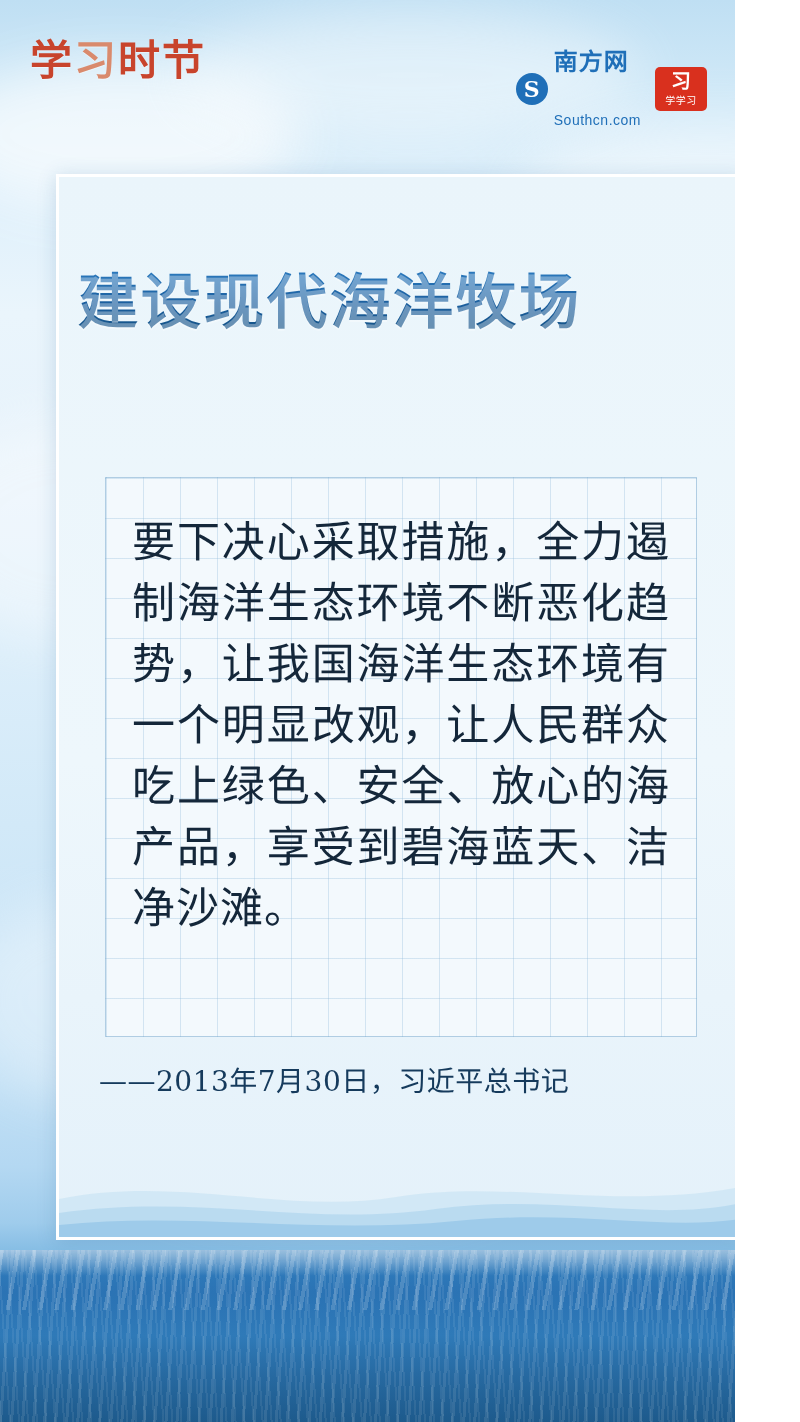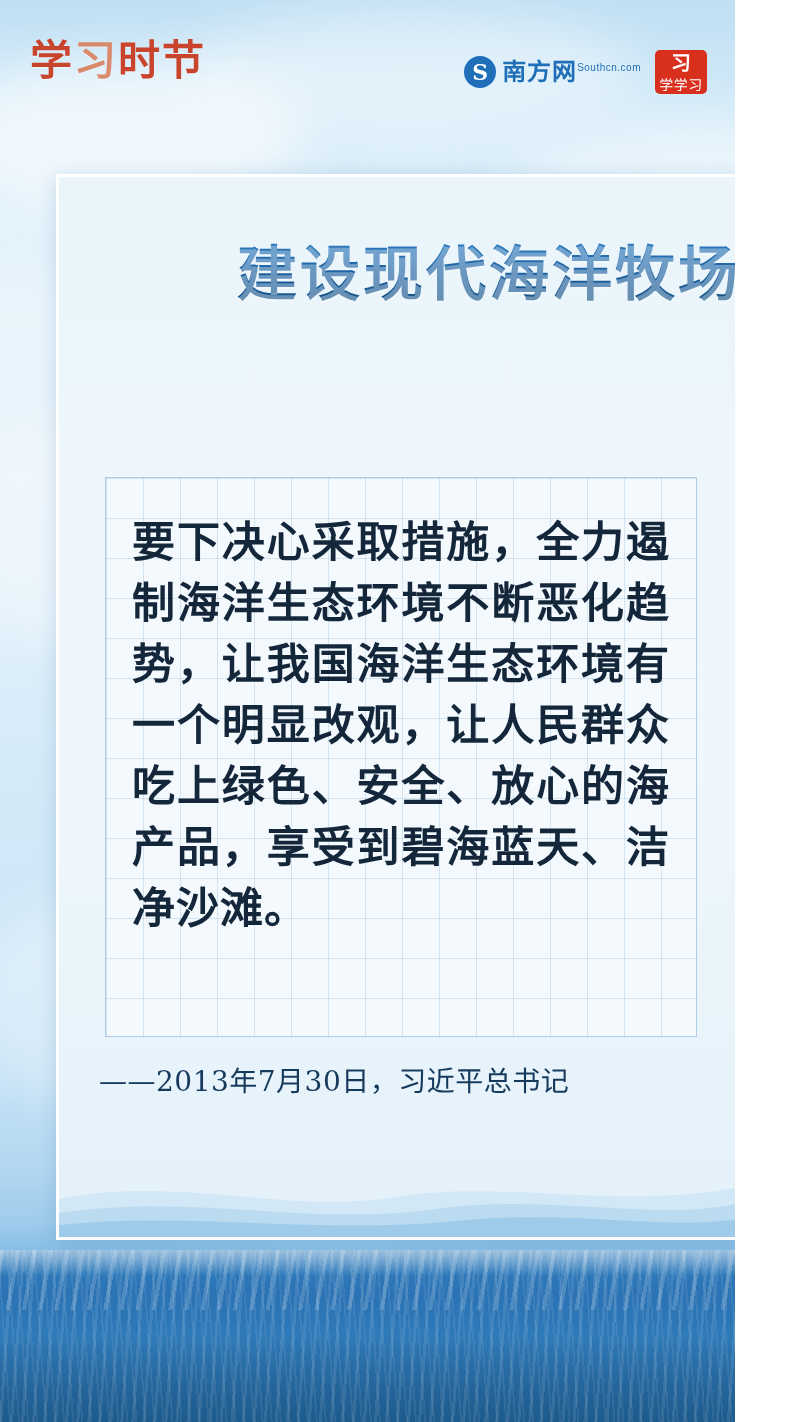"南方网" .southcn .s-text { flex-direction: row -> column; gap: none -> 36px }
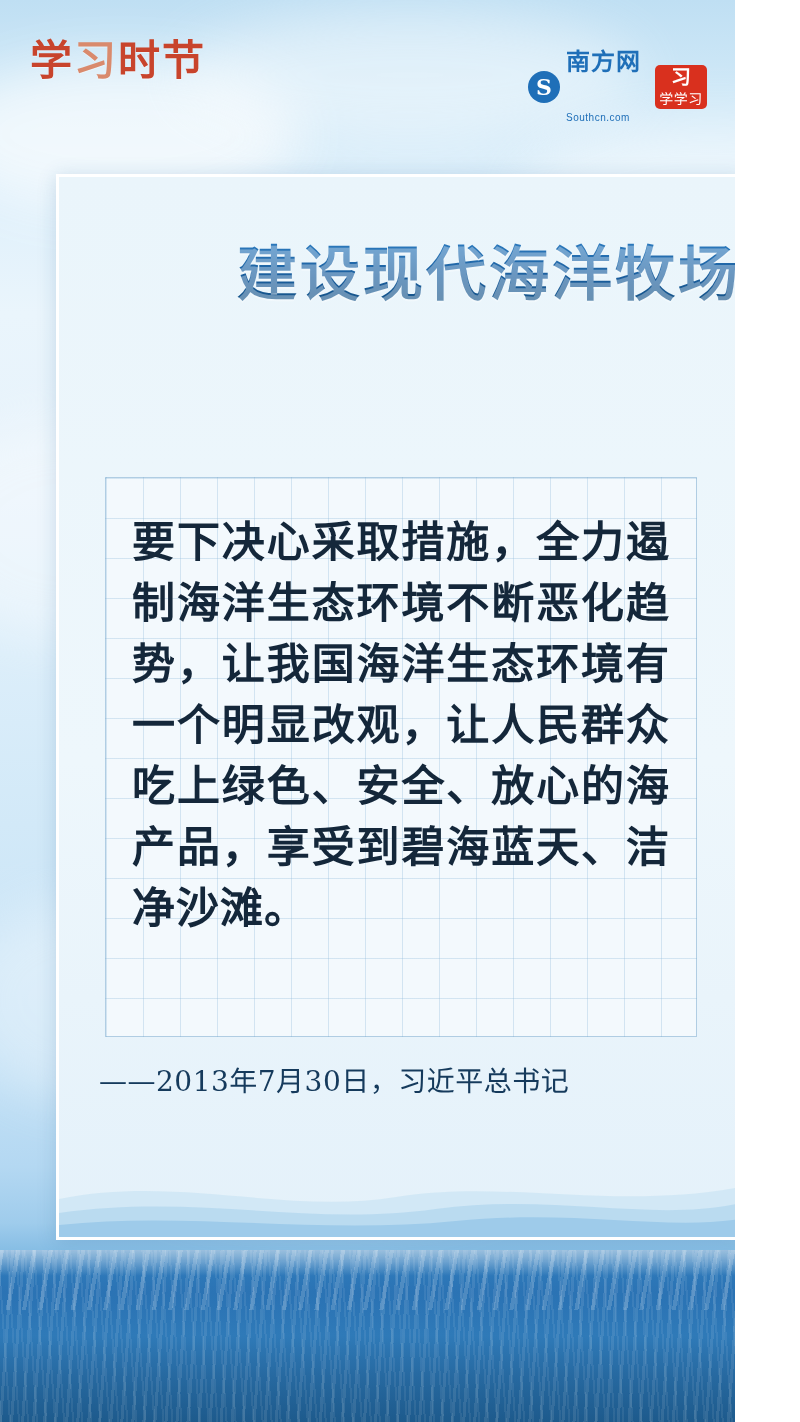"学学习" .xuexi-badge .xb-bottom { font-size: 14px -> 10px }
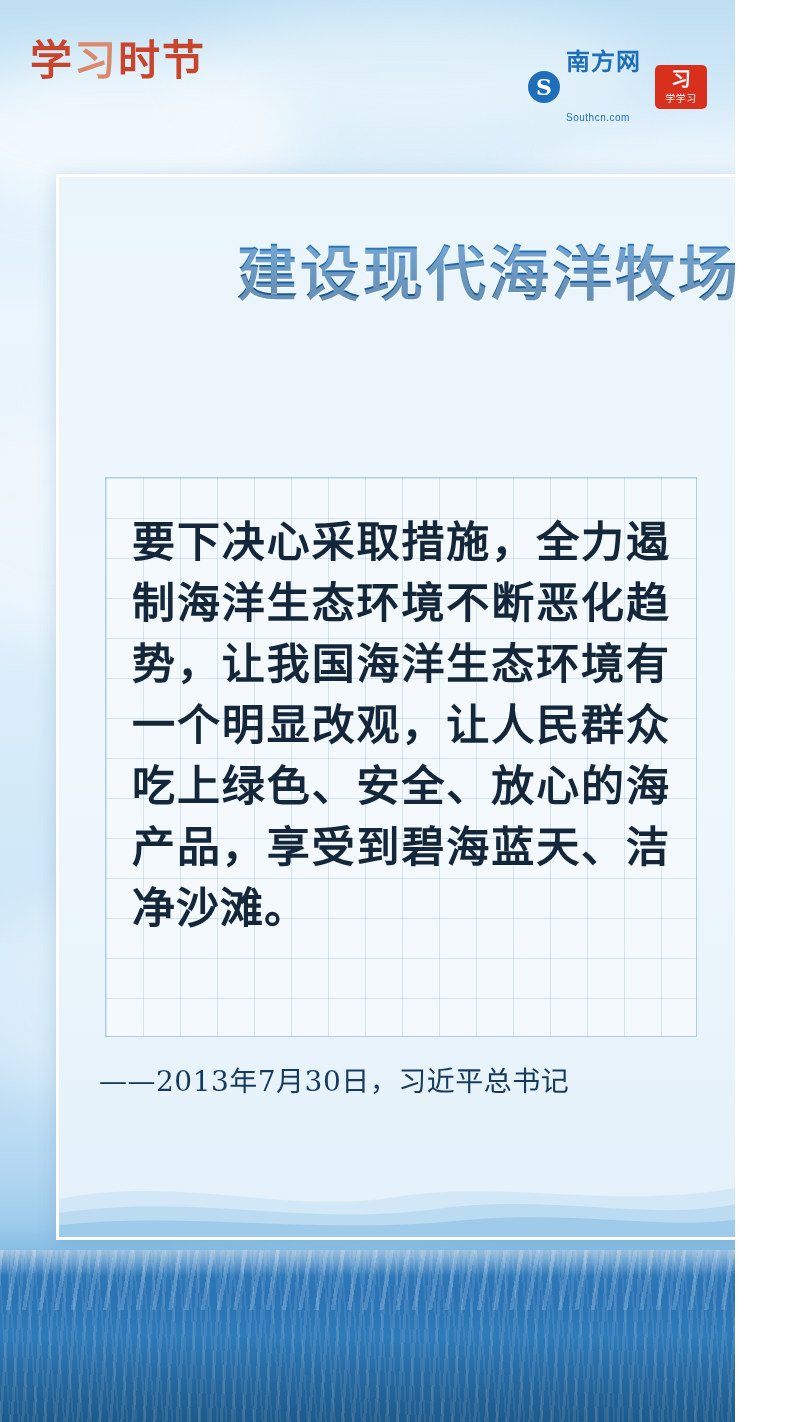"Southcn.com" .southcn .s-en { font-size: 10px -> 14px }
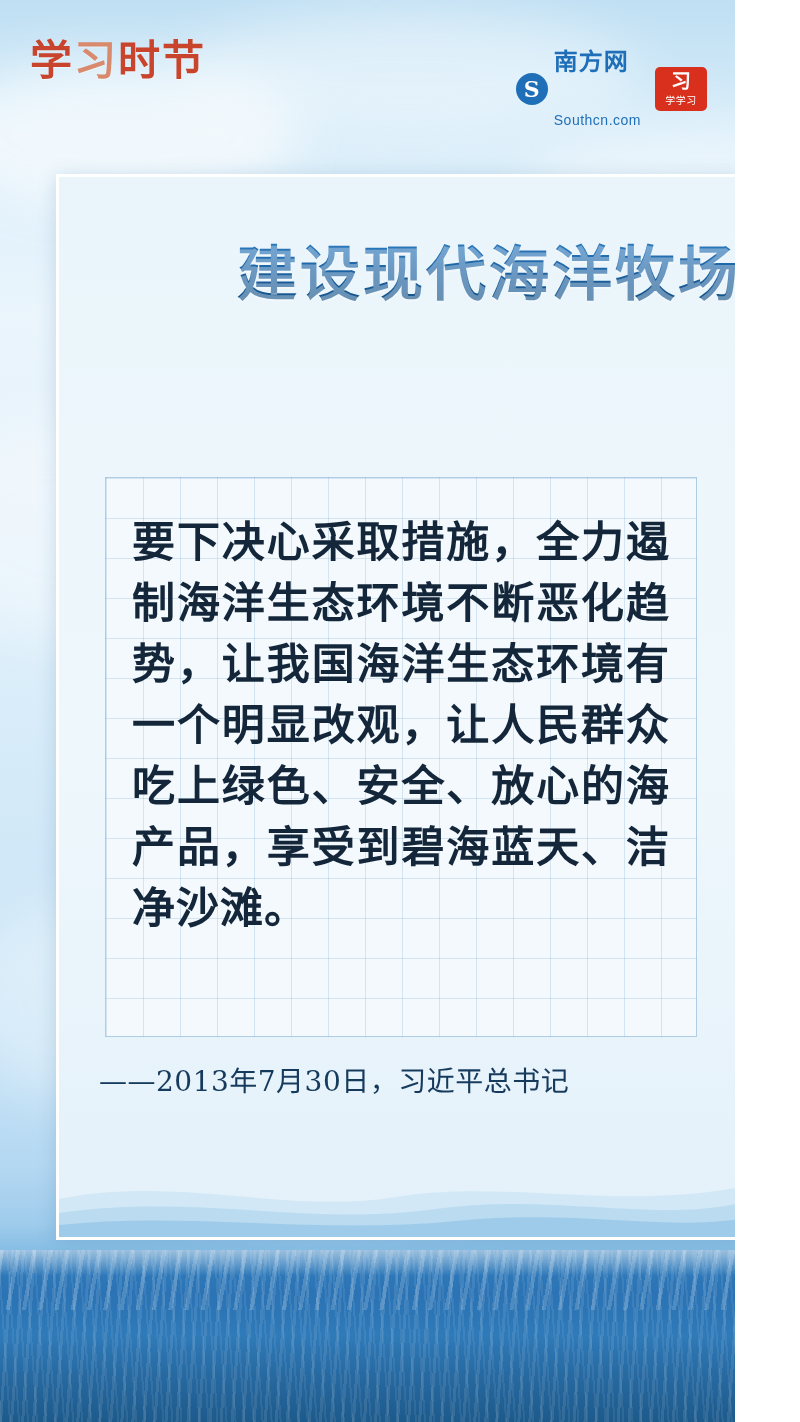"建设现代海洋牧场" .title-block { margin-top: 58px -> 86px; padding-left: none -> 19px; text-align: right -> left }
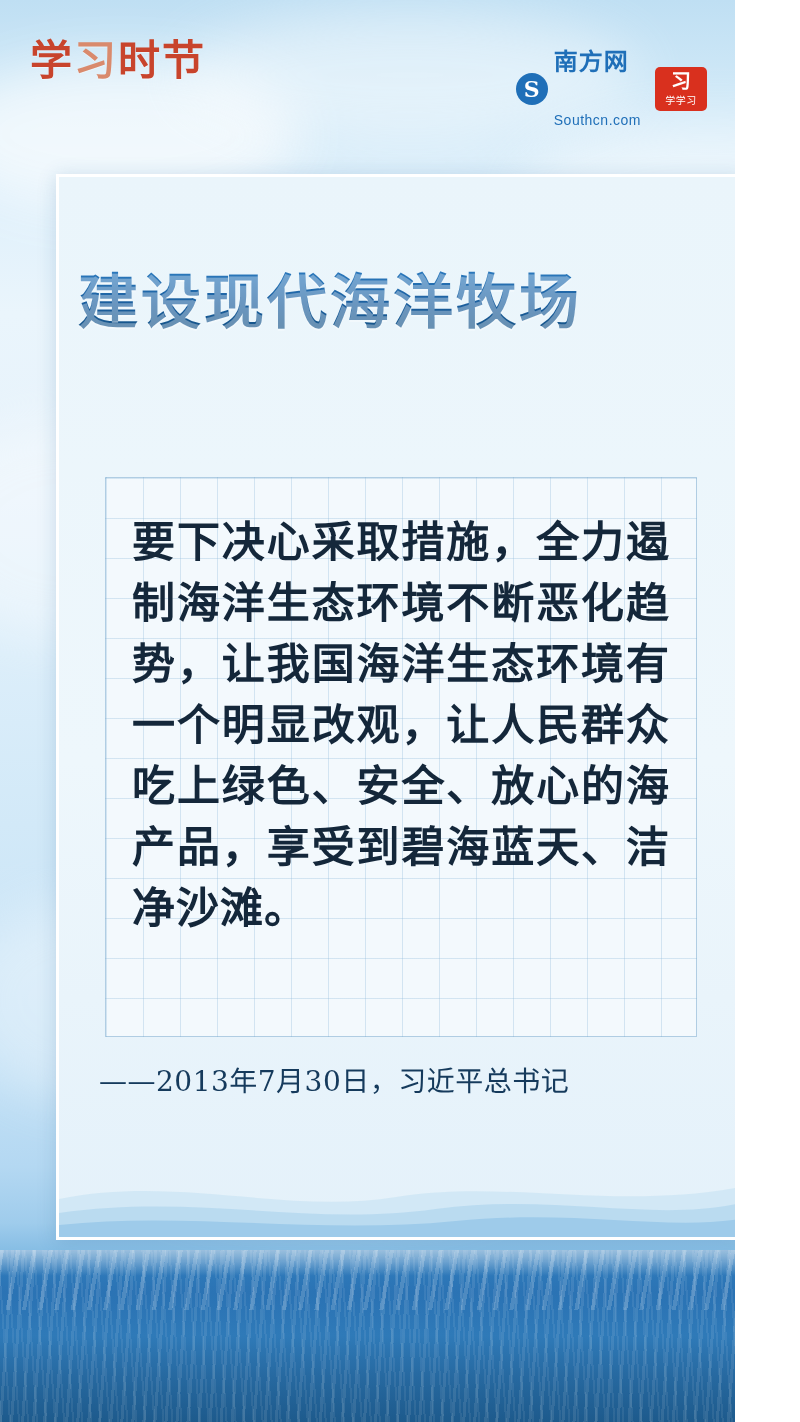"要下决心采取措施，全力遏制海洋生态环境不断恶化趋势，让我国海洋生态环境有一个明显" .quote-text { font-weight: 700 -> 400 }
